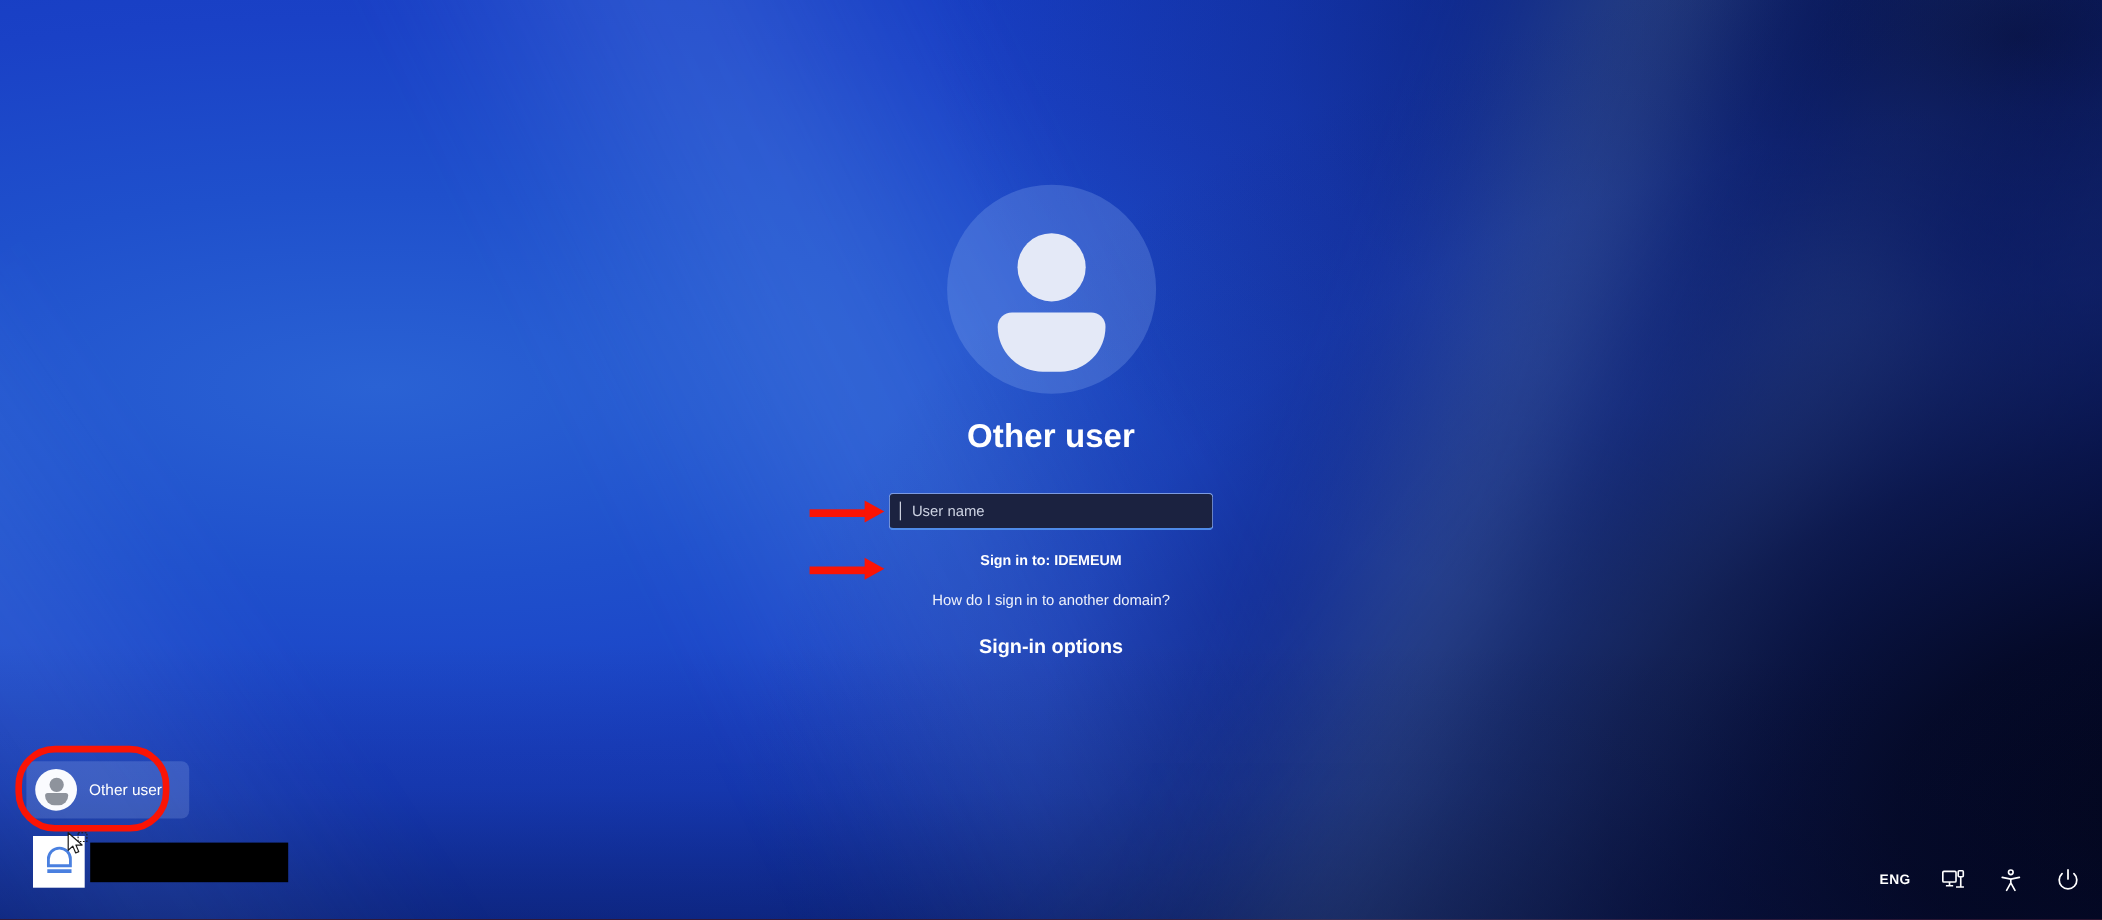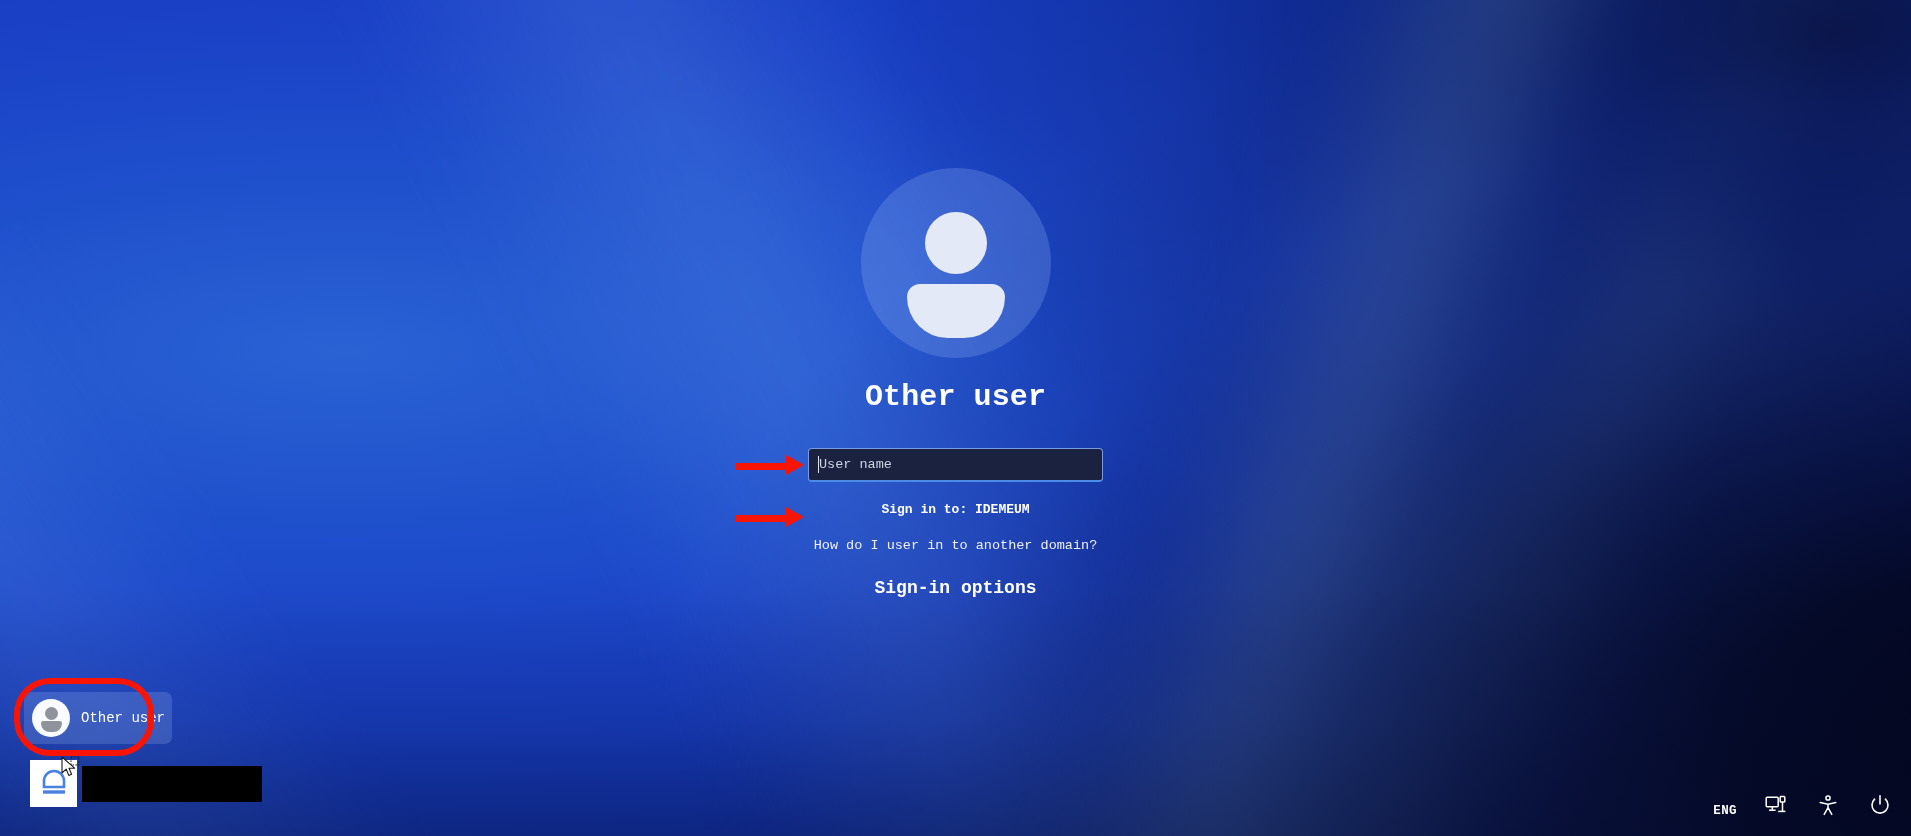"Other user" #screen { font-family: Liberation Mono, monospace -> none }
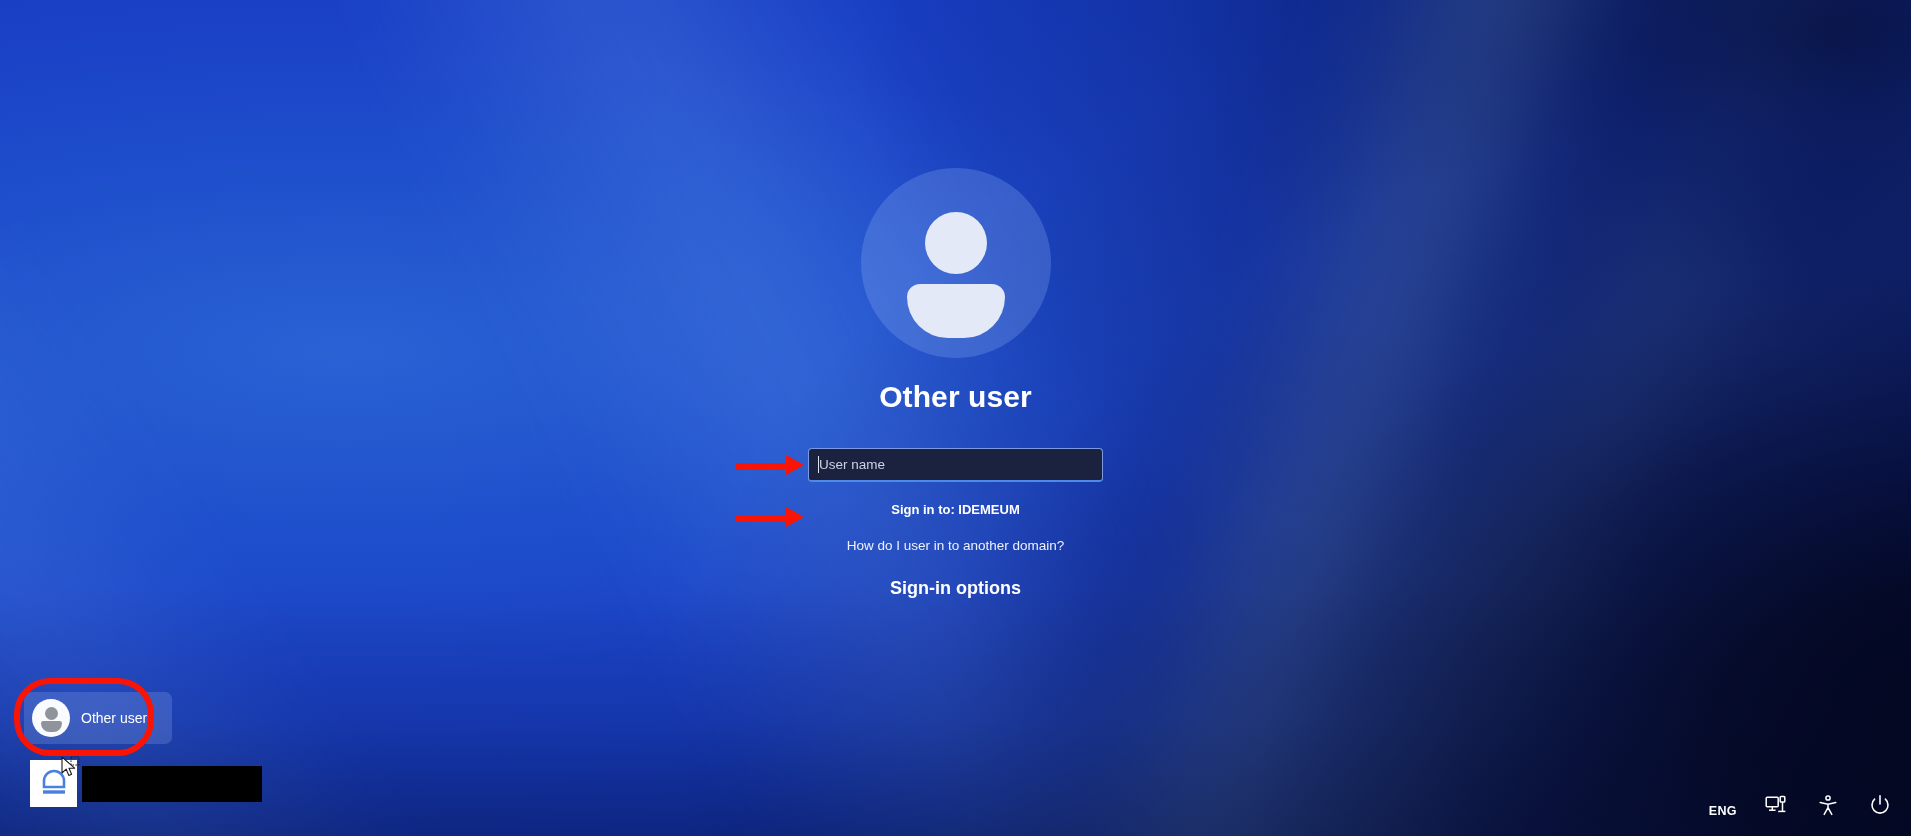"User name" .field { gap: none -> 10px }
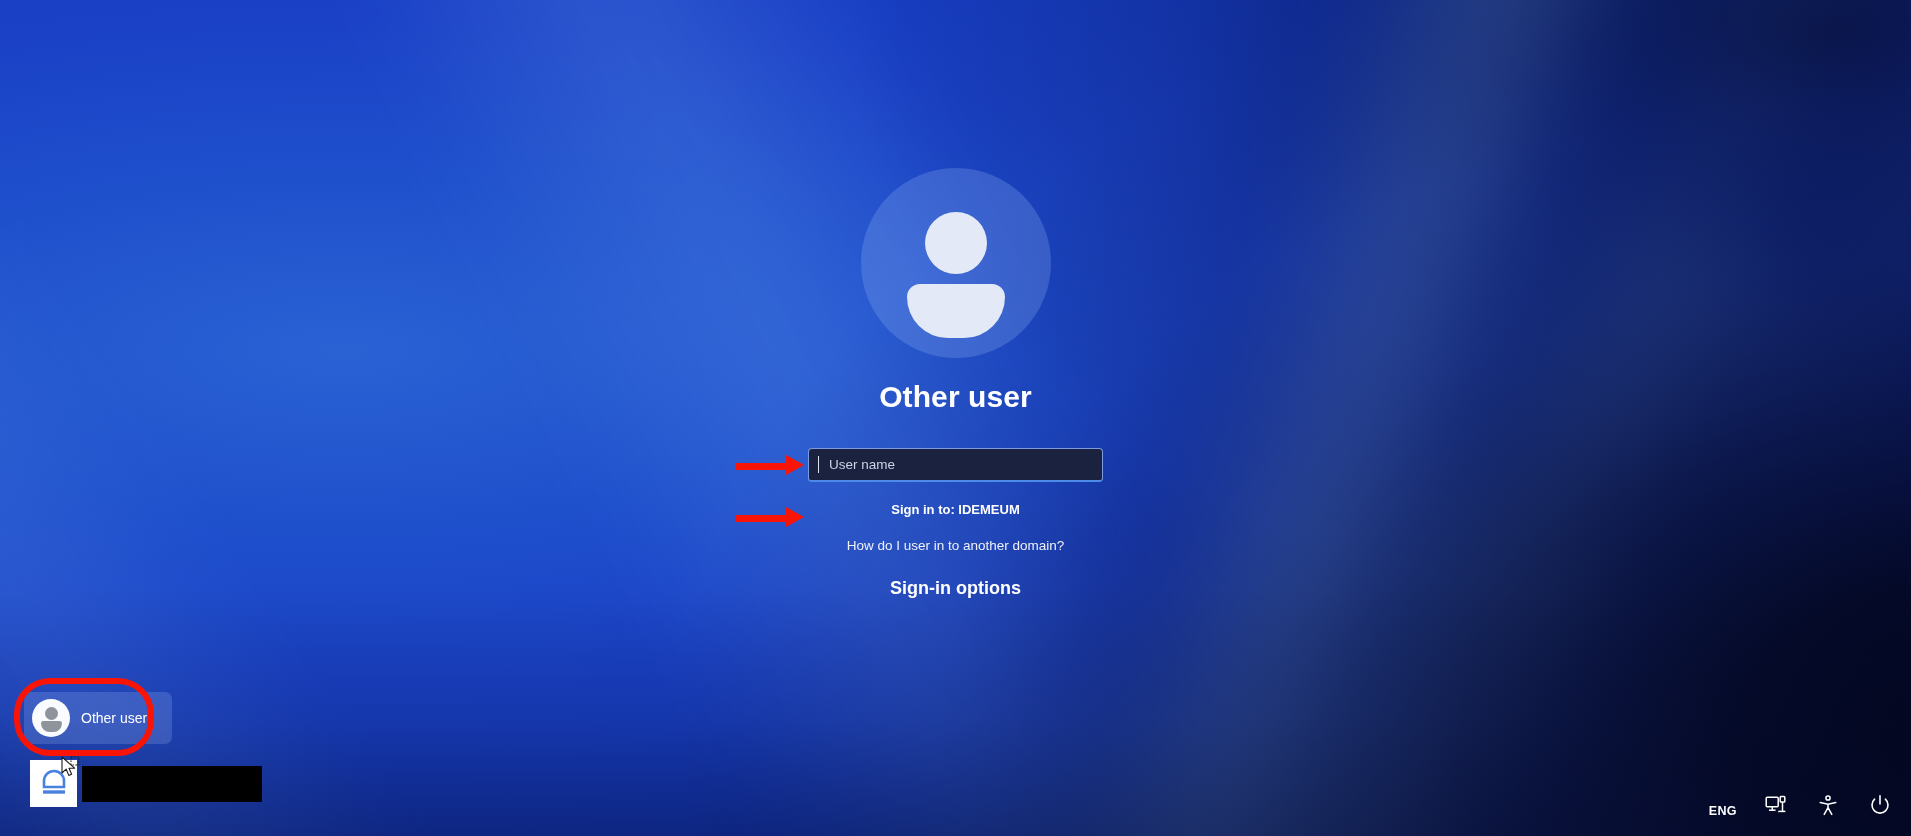"How do I user in" div { text: user -> sign }
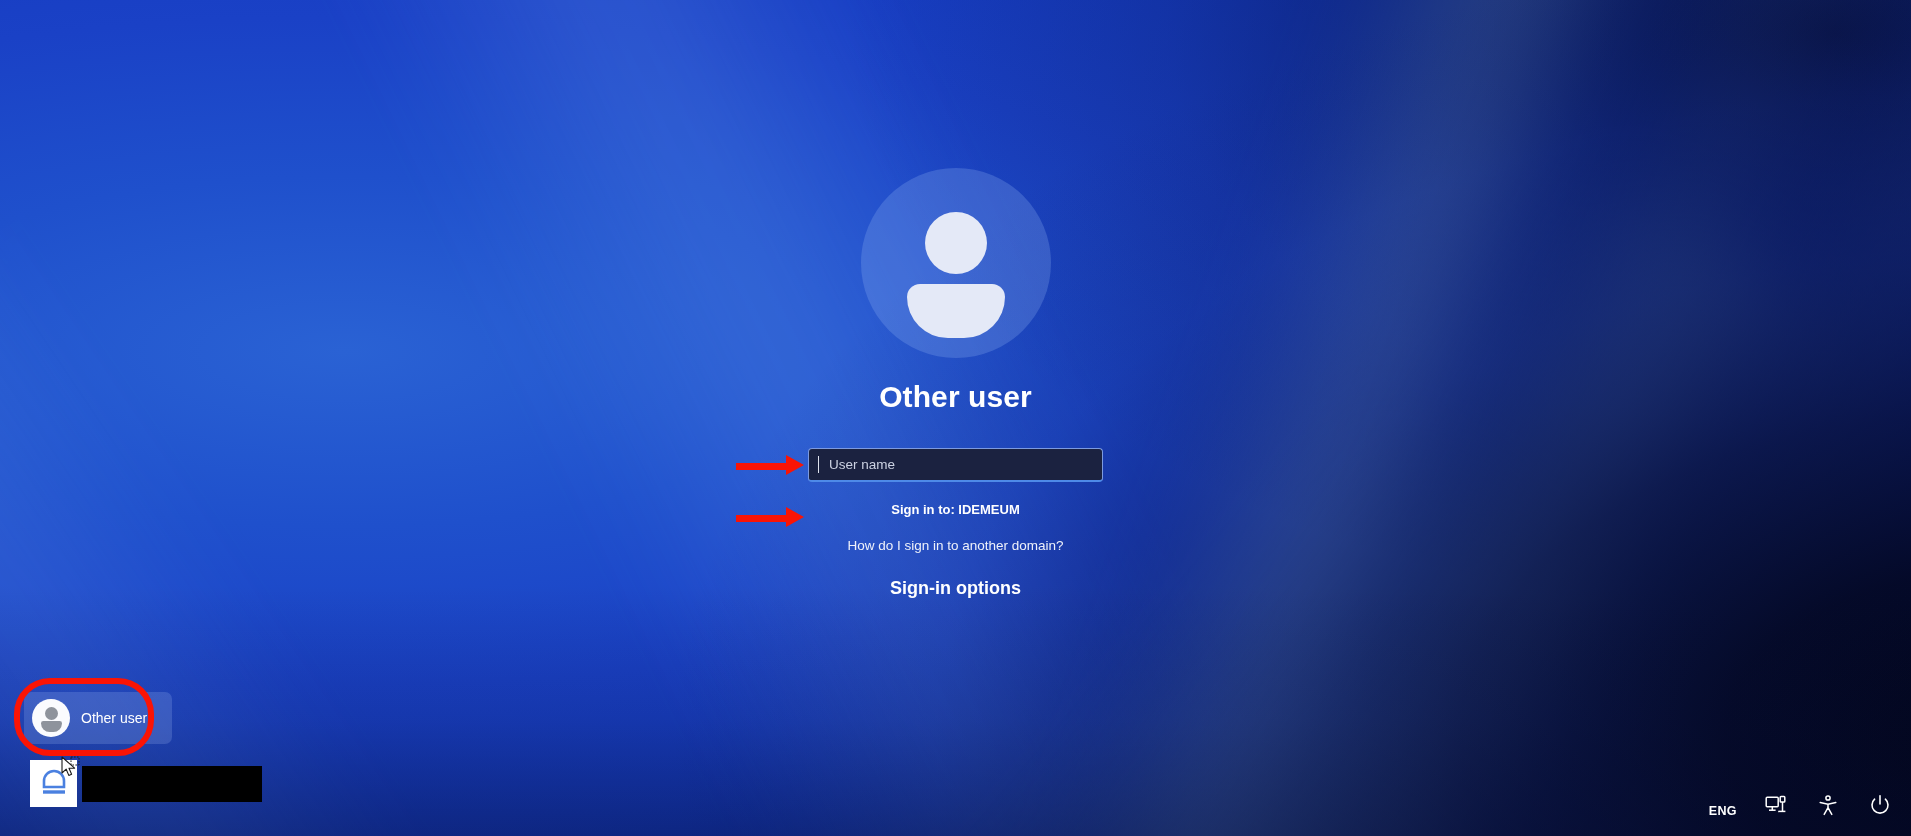"ENG" #tray { align-items: flex-end -> center }
